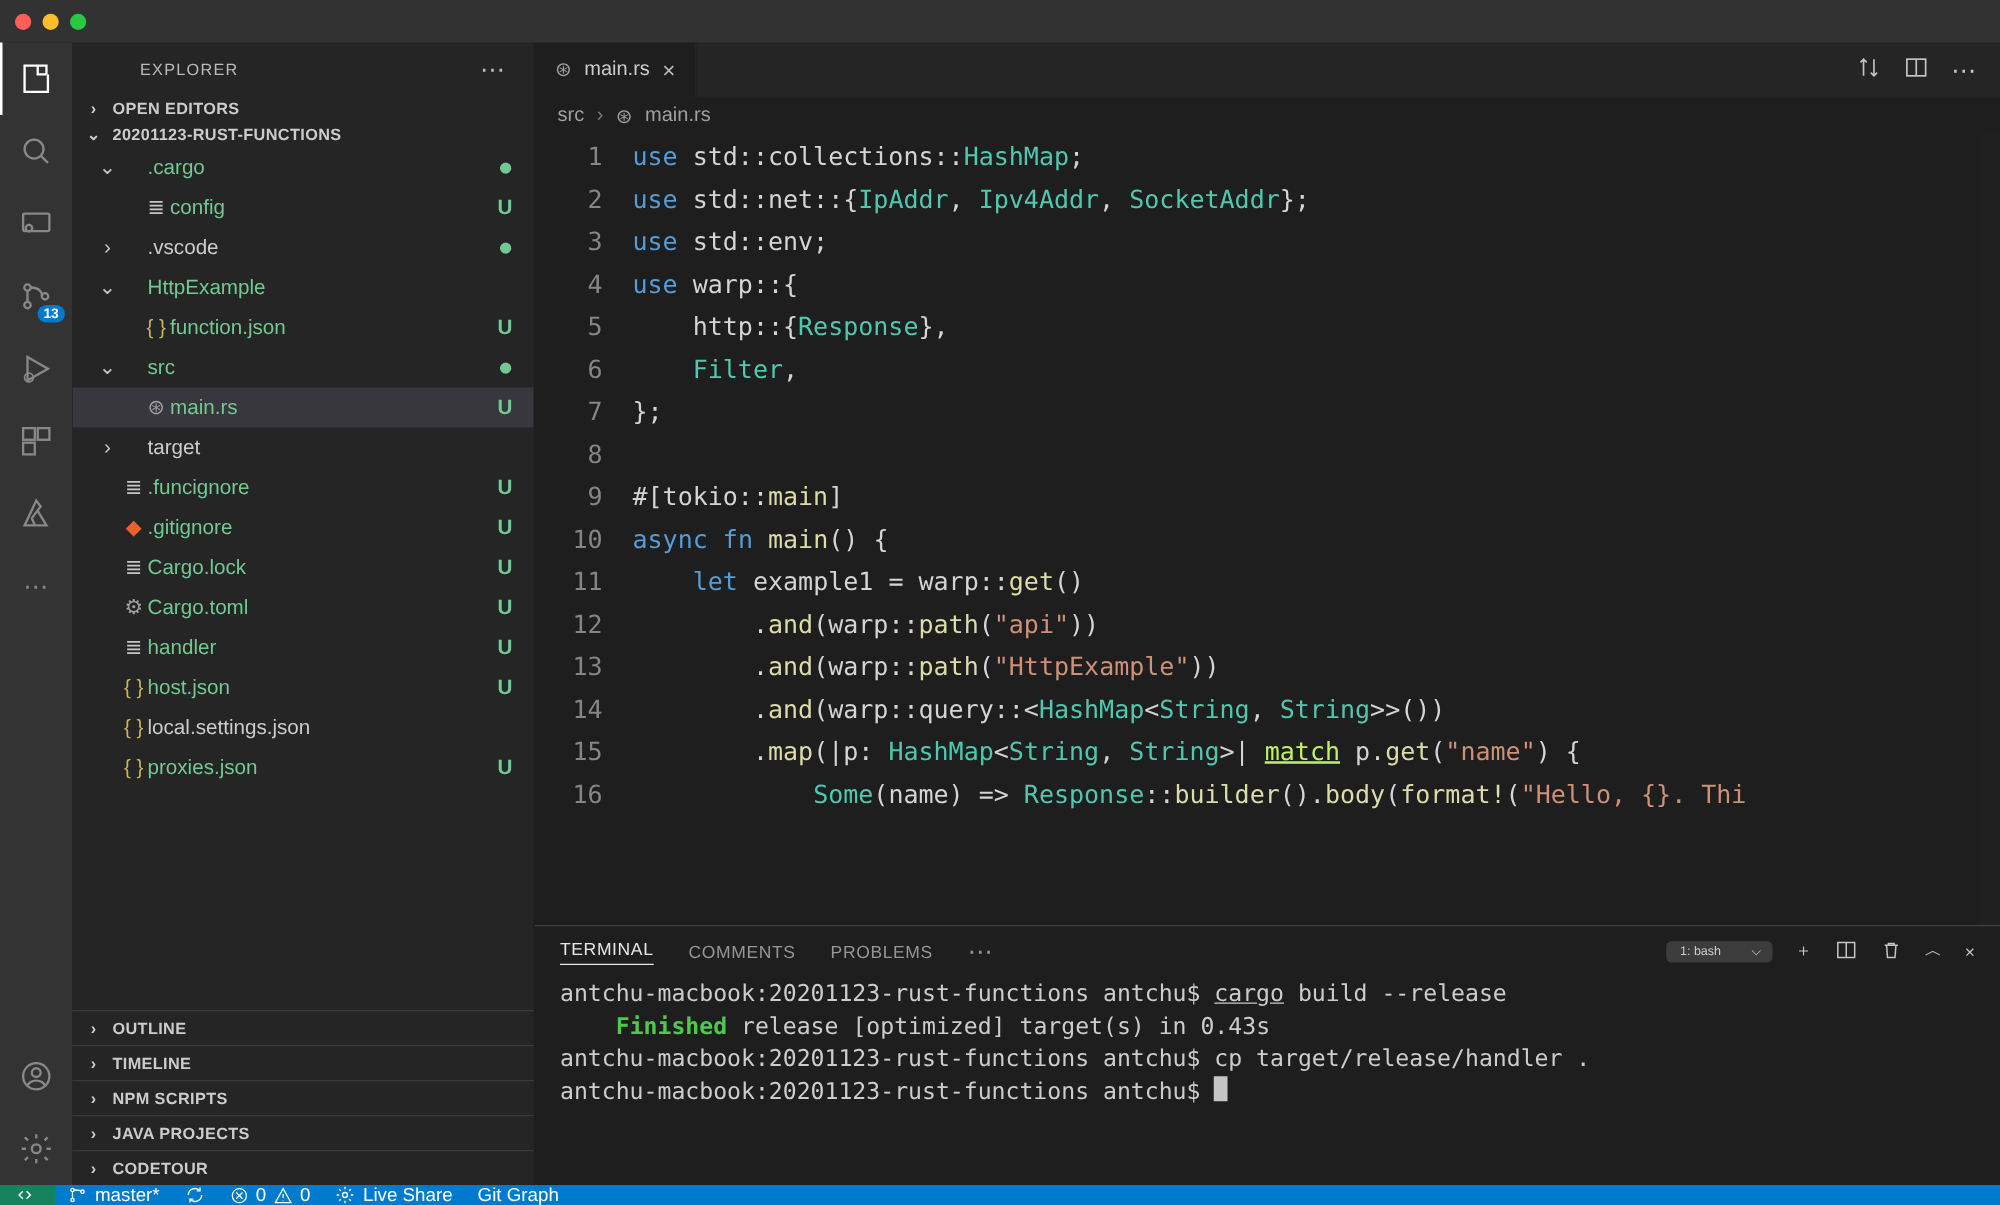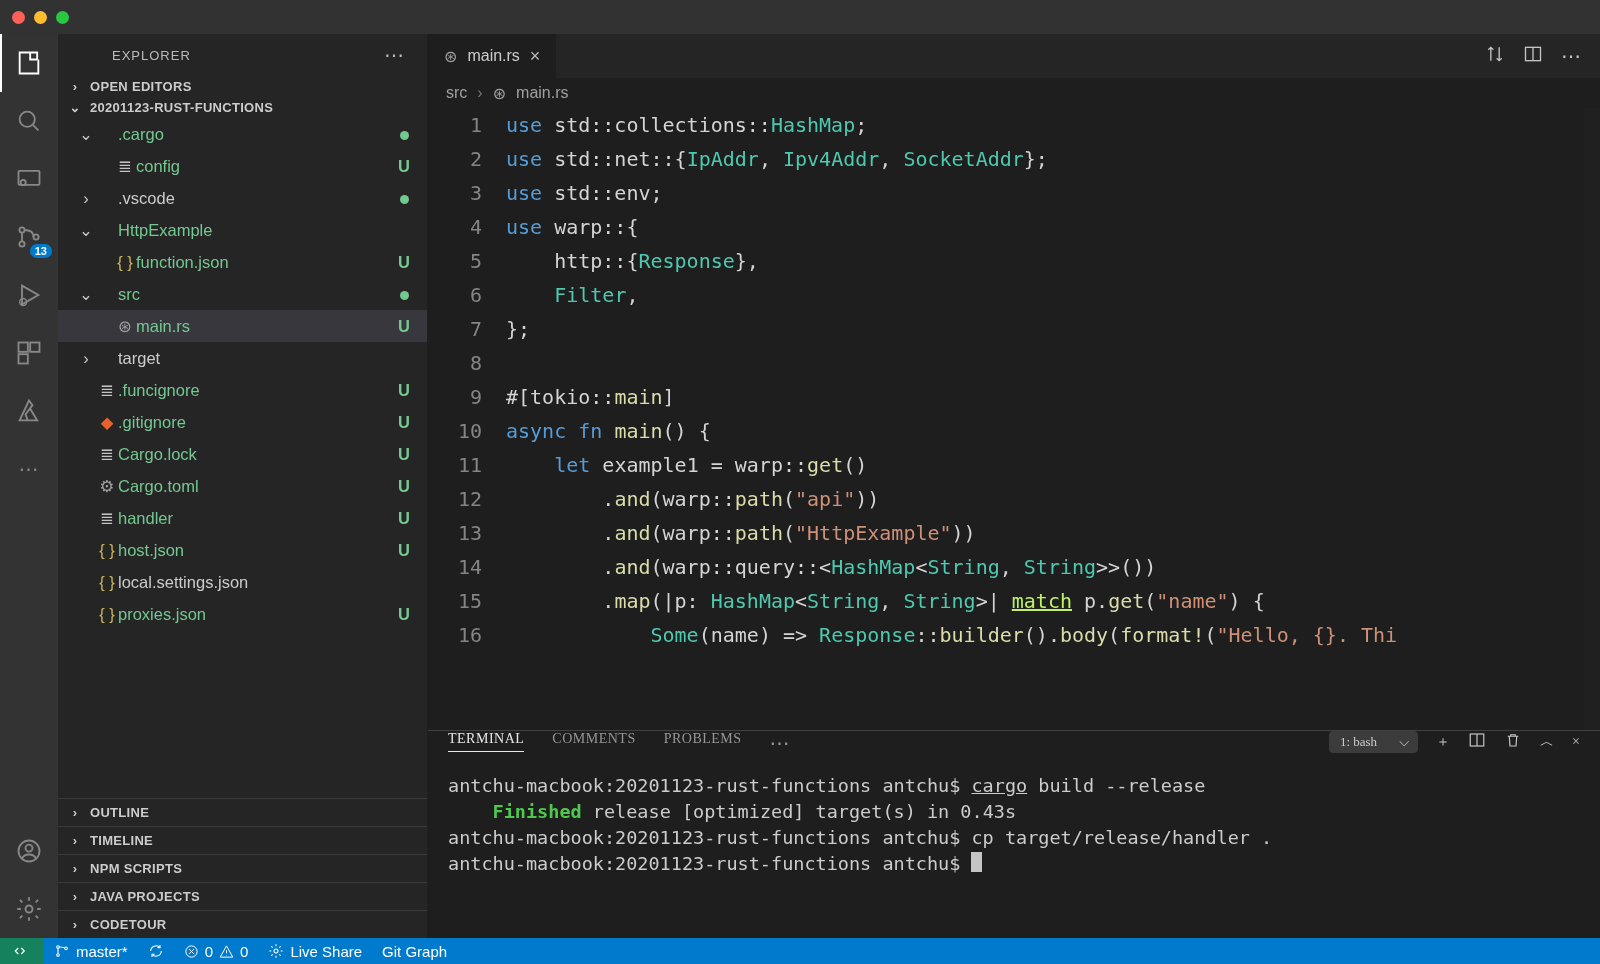"TERMINAL" .panel-tabs { align-items: flex-start -> center; font-family: Liberation Serif, serif -> none }
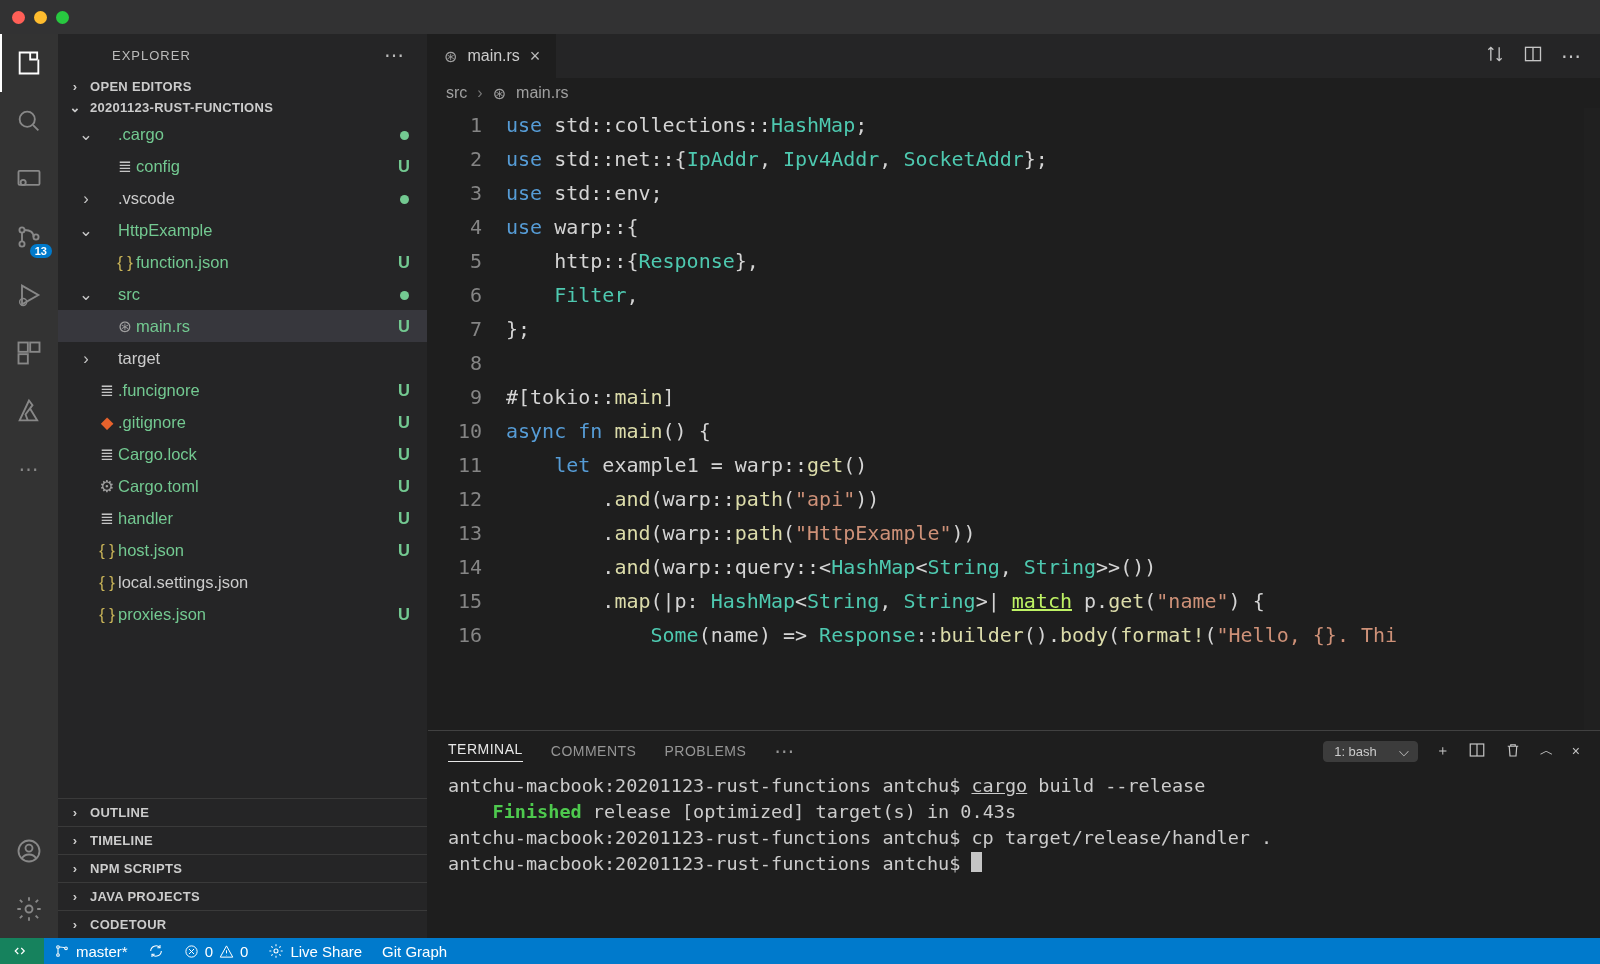"1: bash" .term-select { font-size: 13px -> 10px }
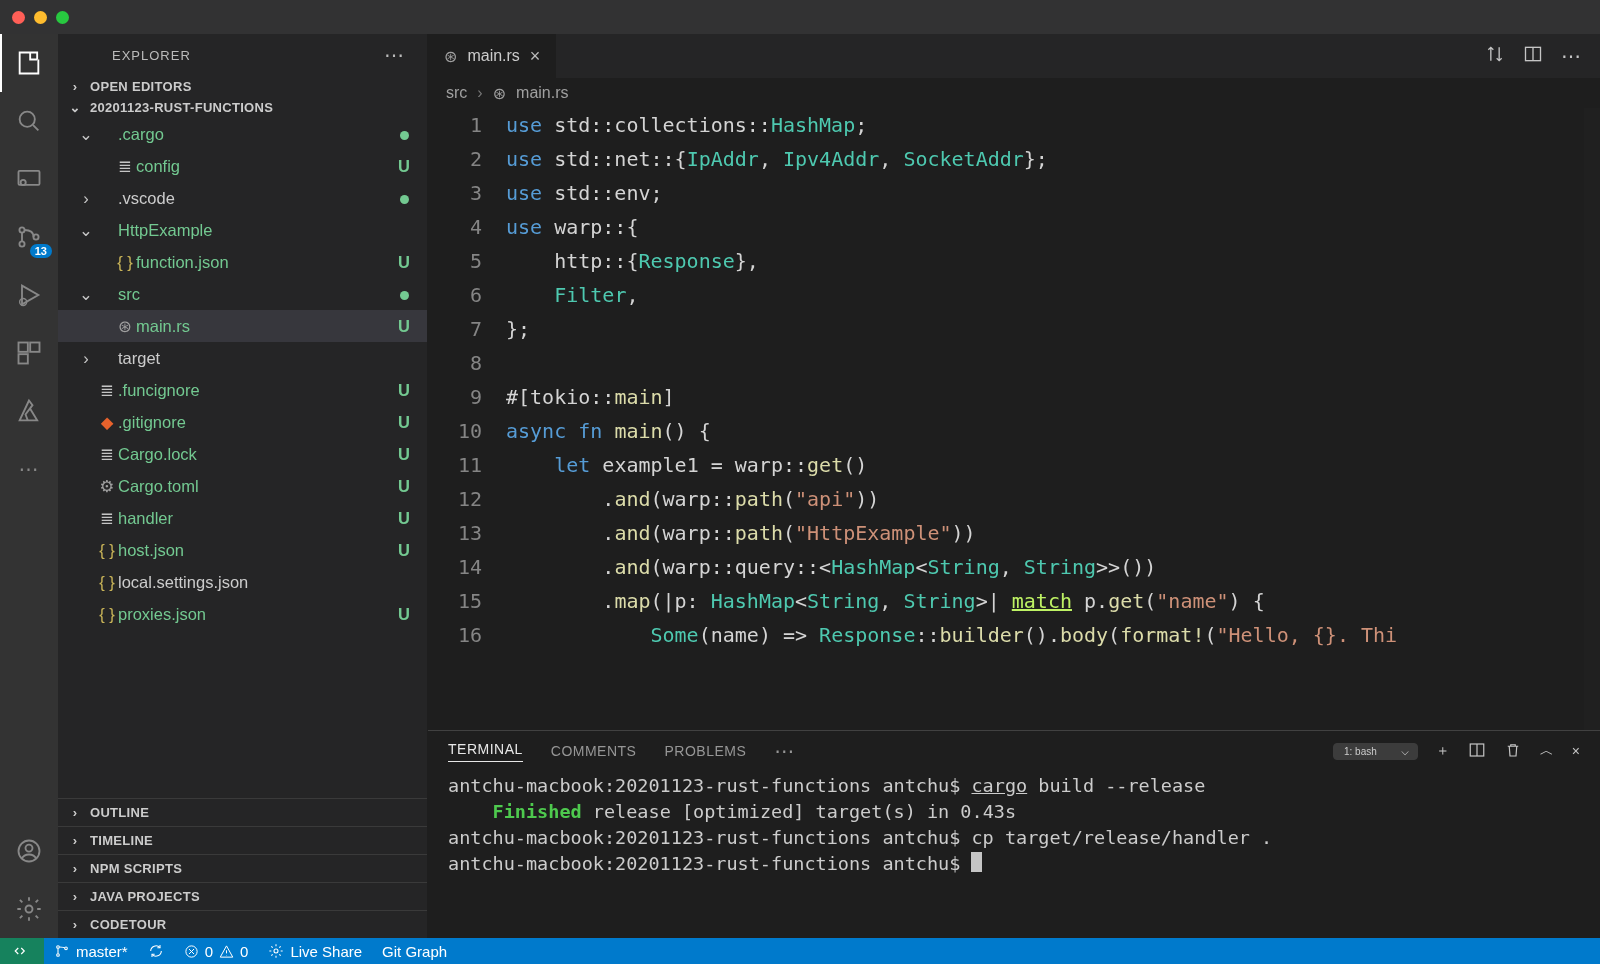"master*" .statusbar { height: 26px -> 16px }
